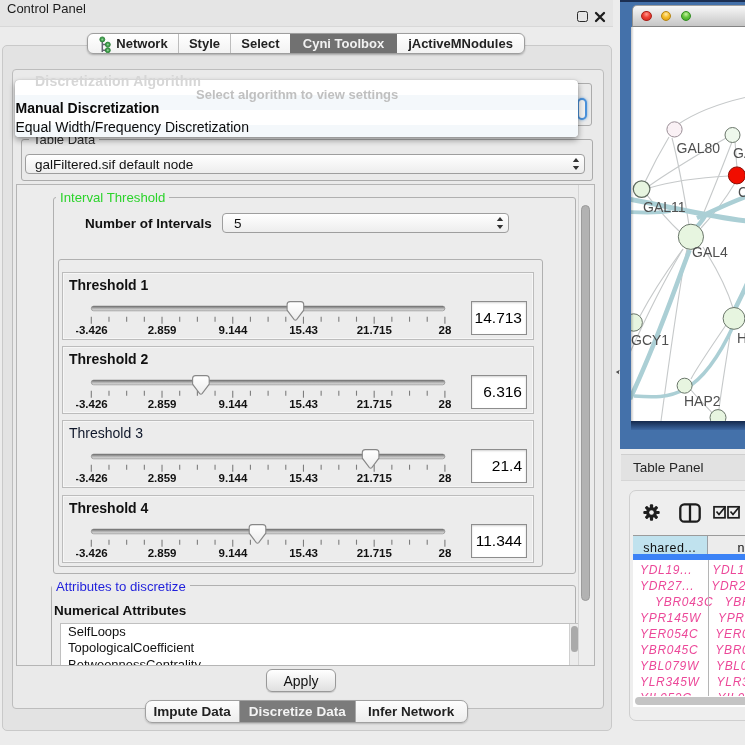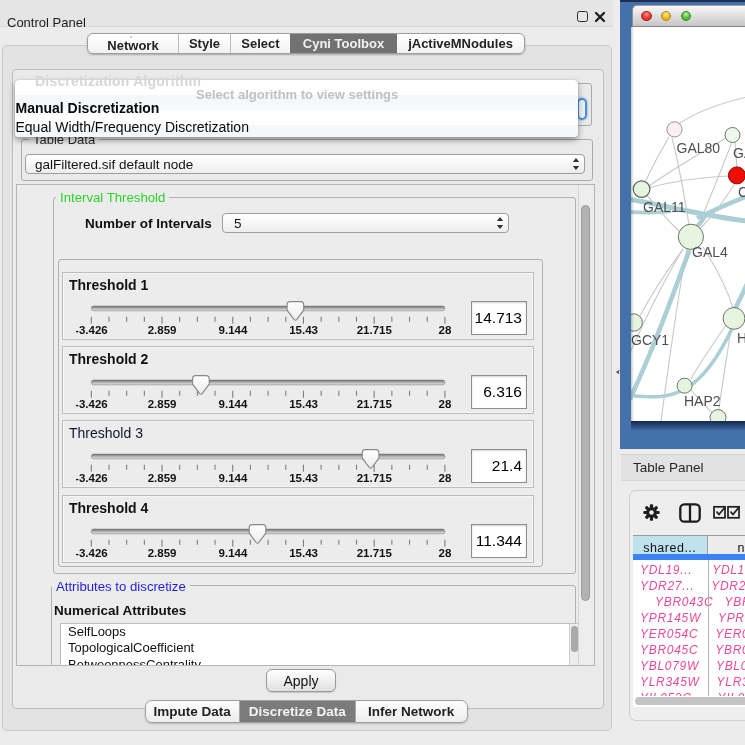"Control Panel" div.abs { top: 15px -> 1px }
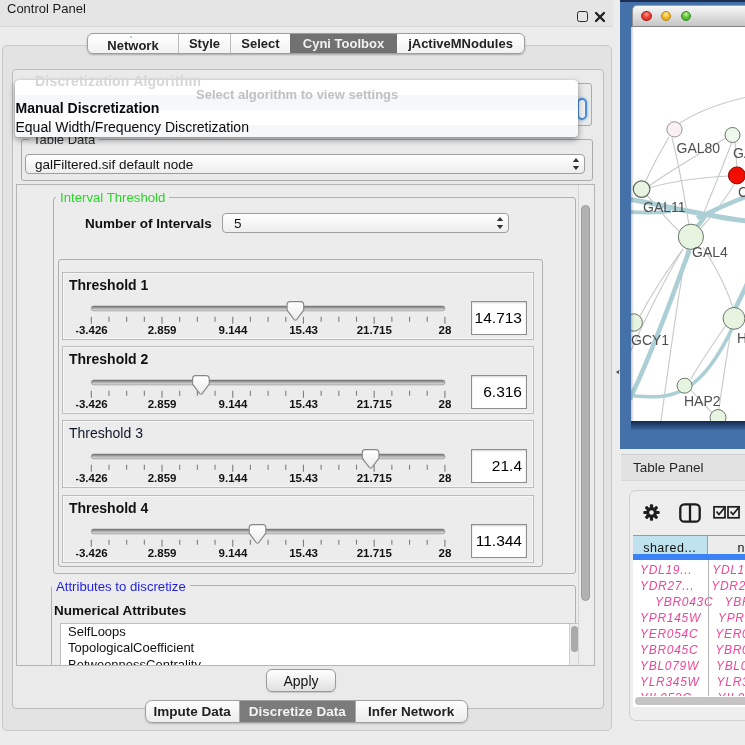"Network" div { flex-direction: column -> none }
